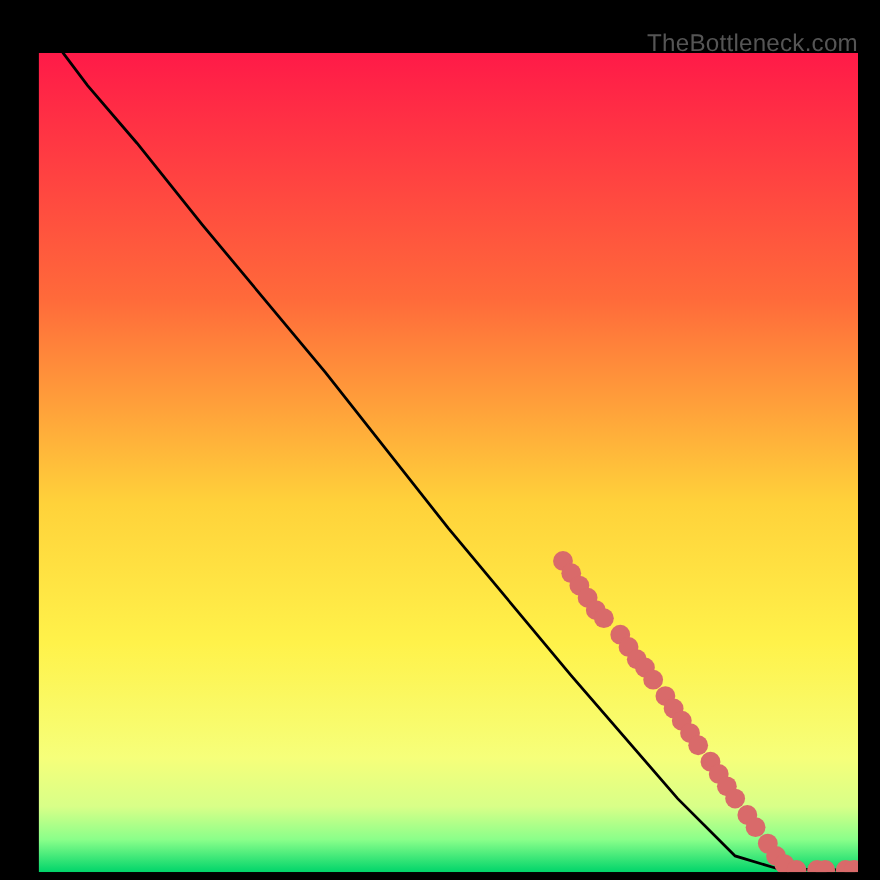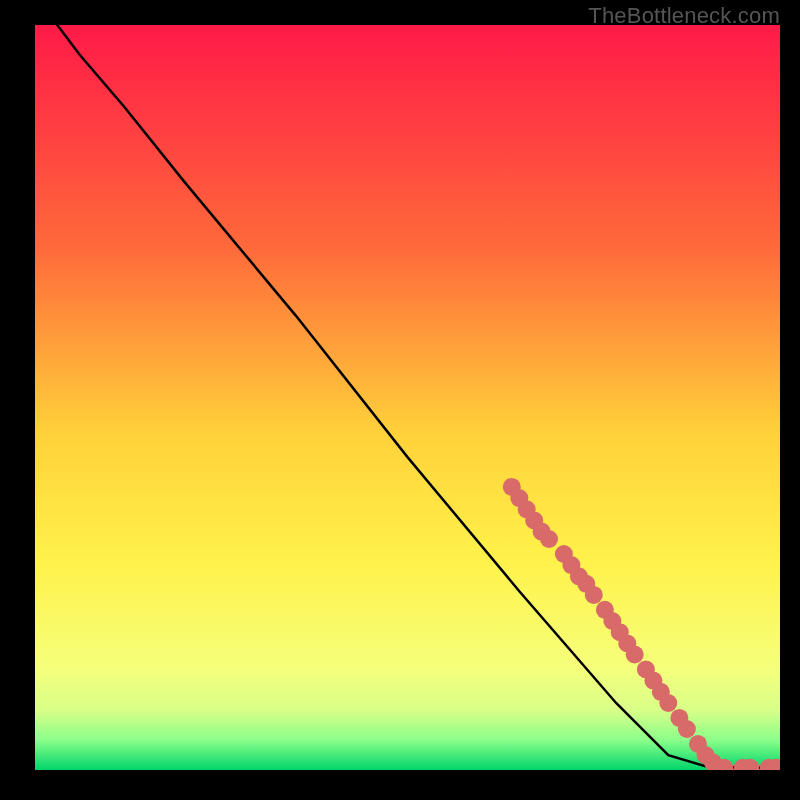"TheBottleneck.com" .outer { margin-top: none -> 23px }
